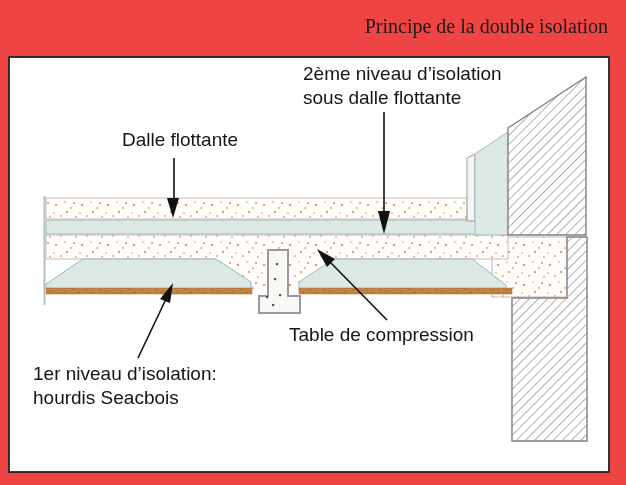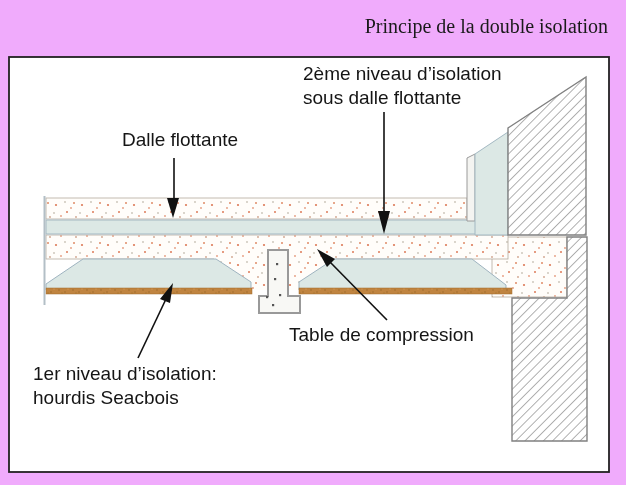"Principe de la double isolation" #canvas { background: #f0abfc -> #ef4444 }
